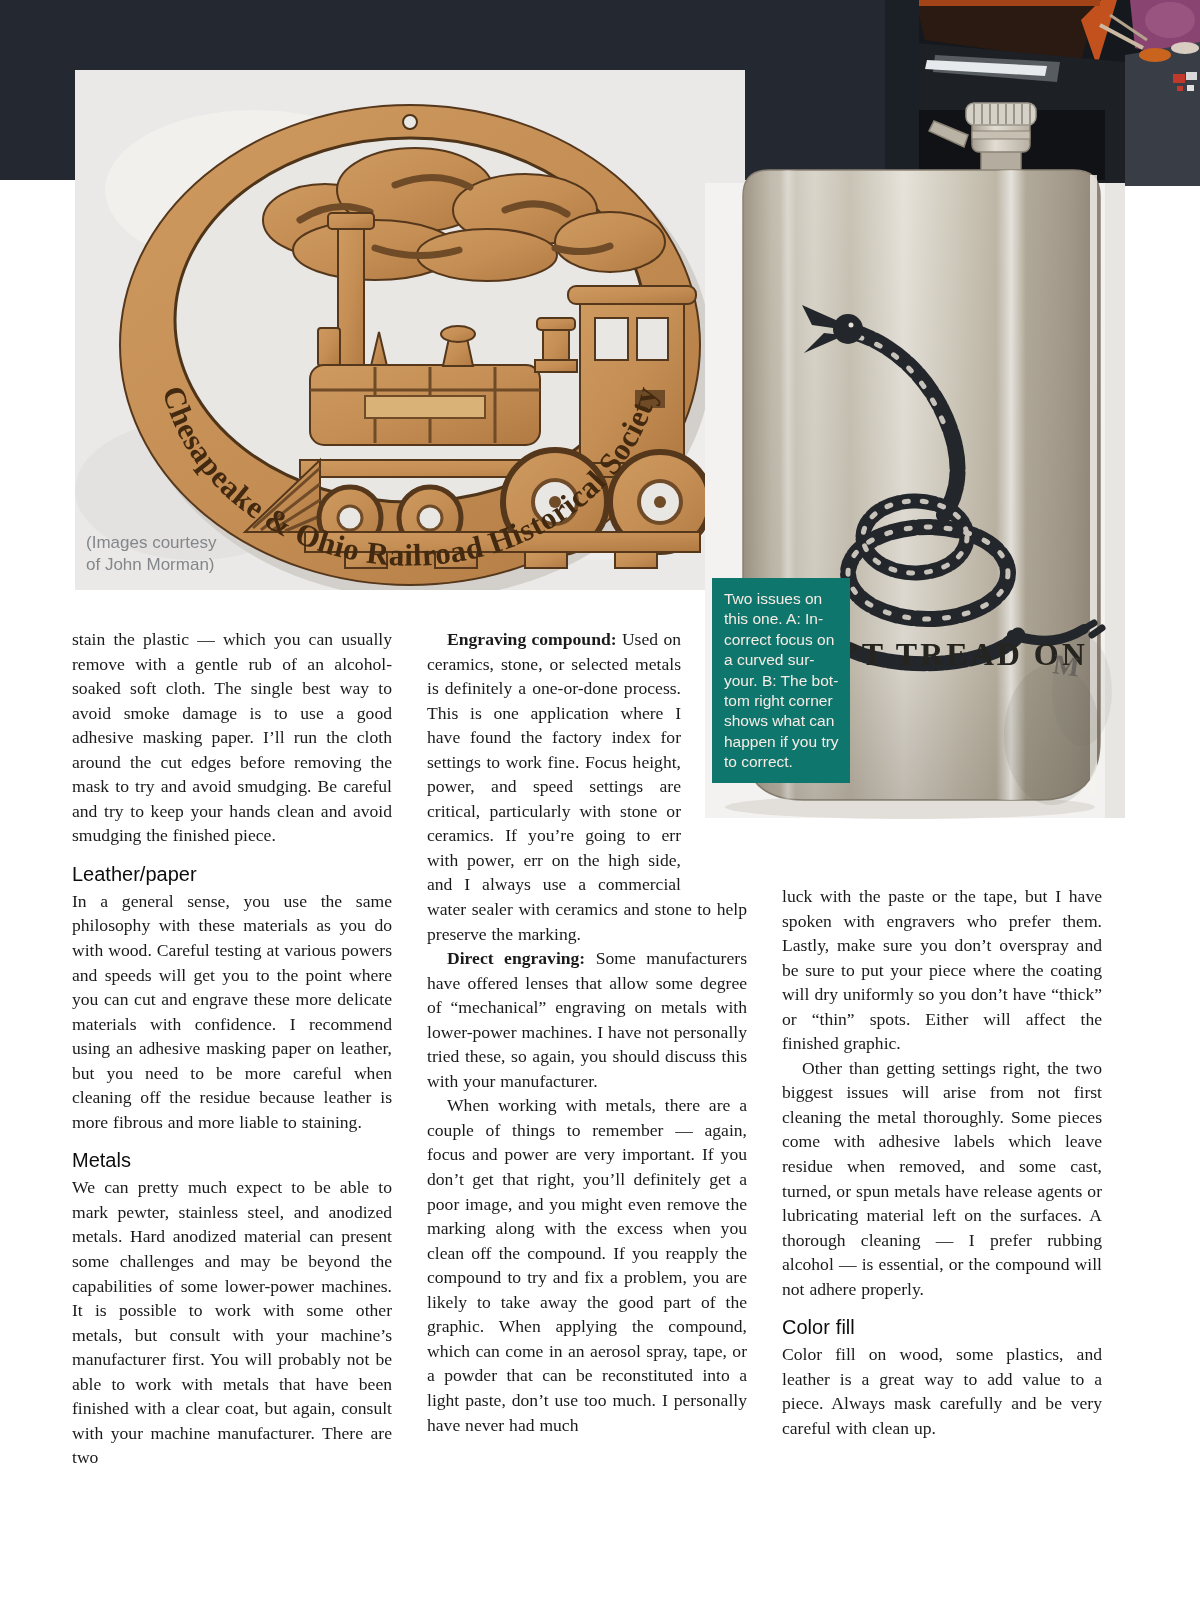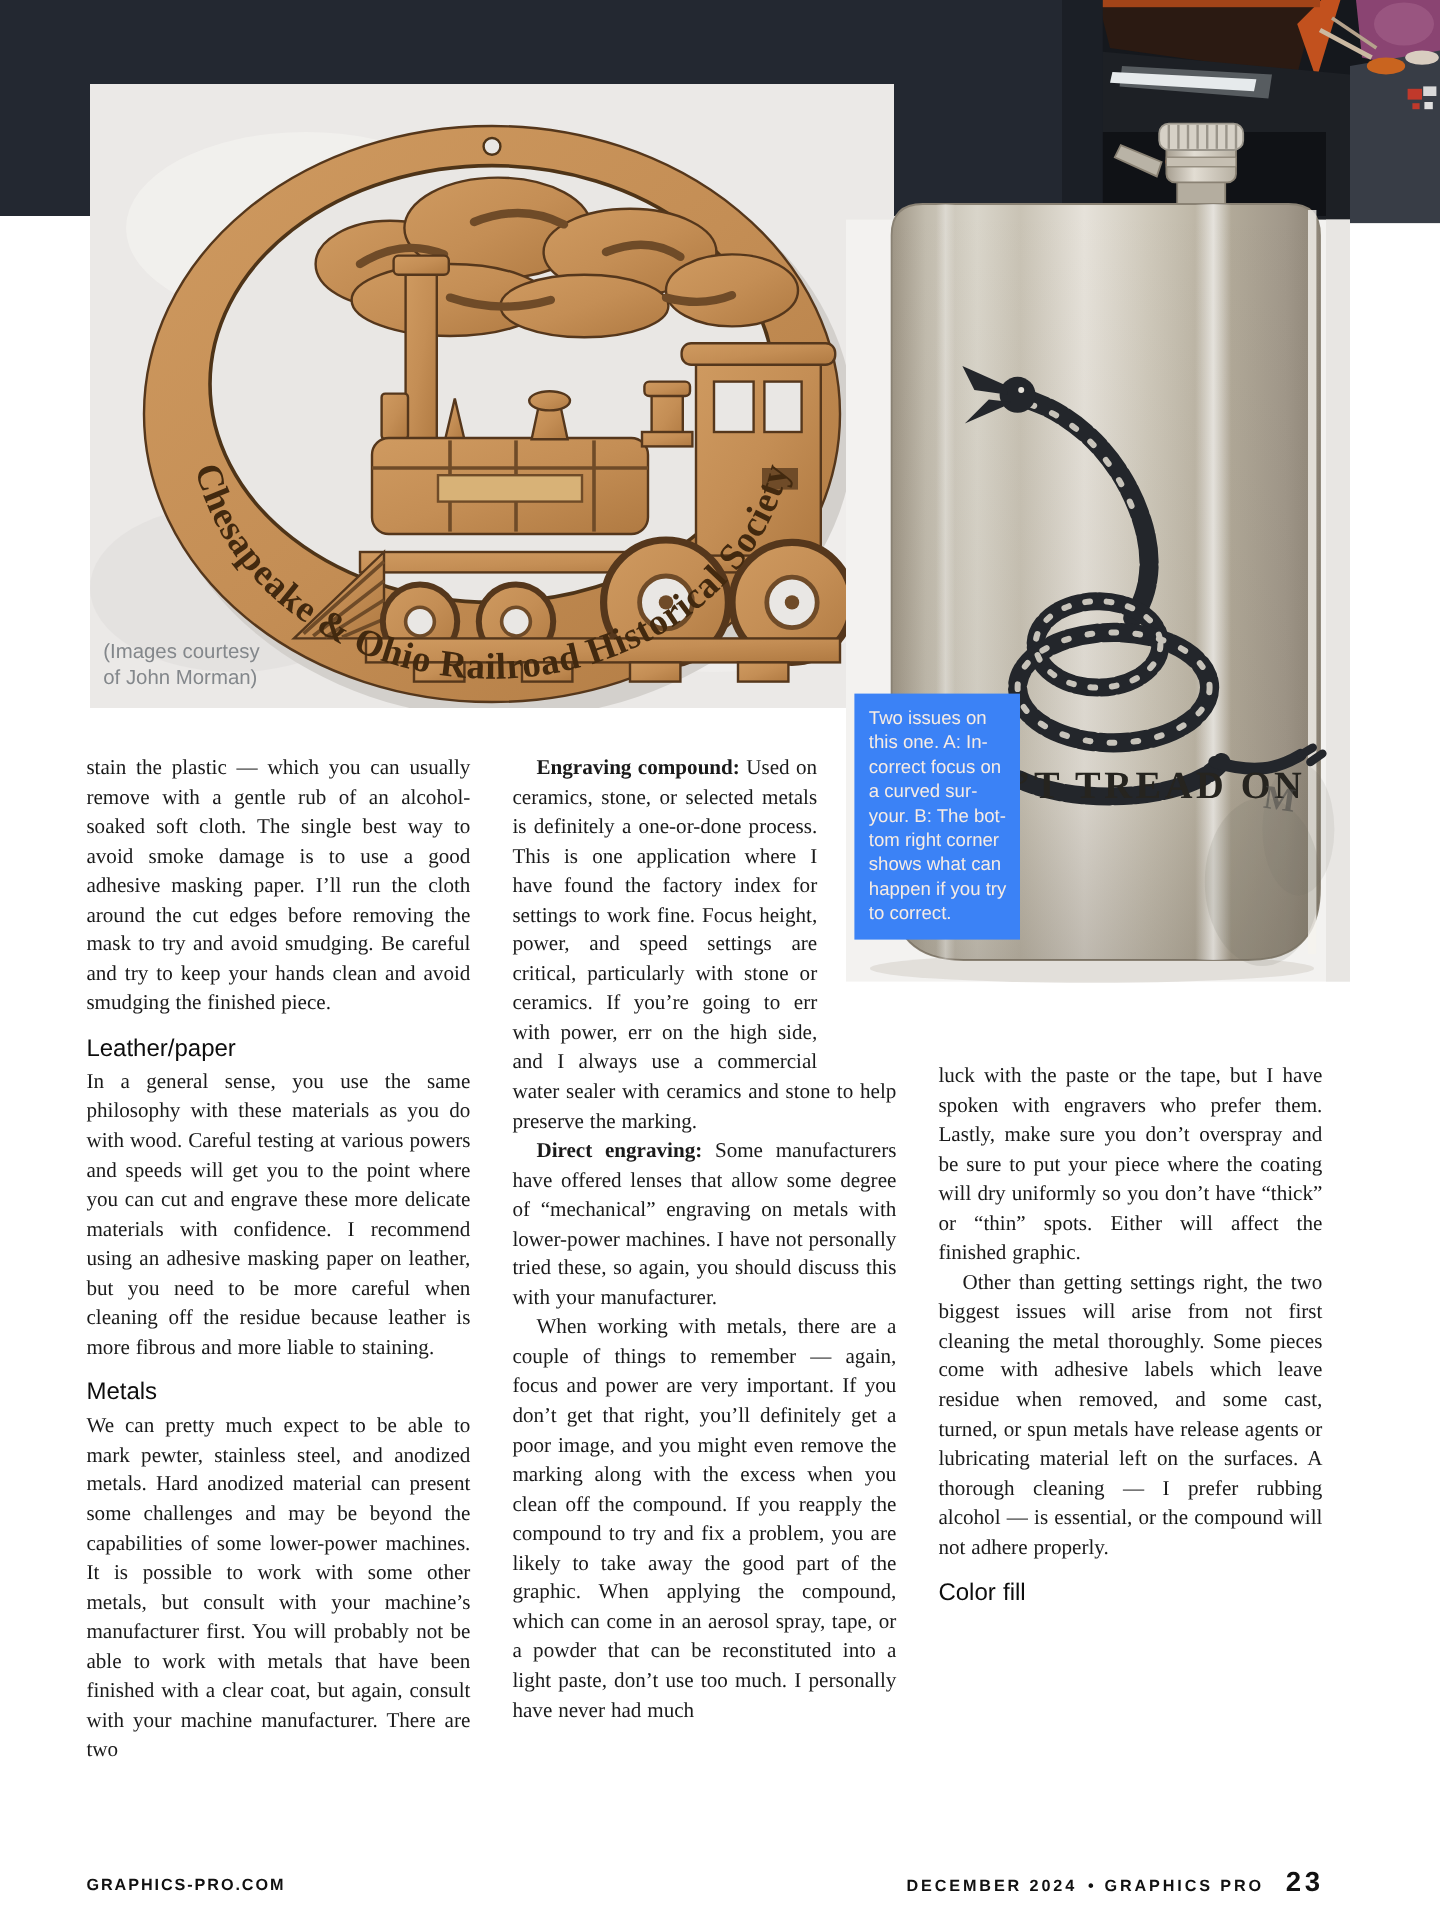"Two issues on" #callout { background: #3b82f6 -> #0f766e }
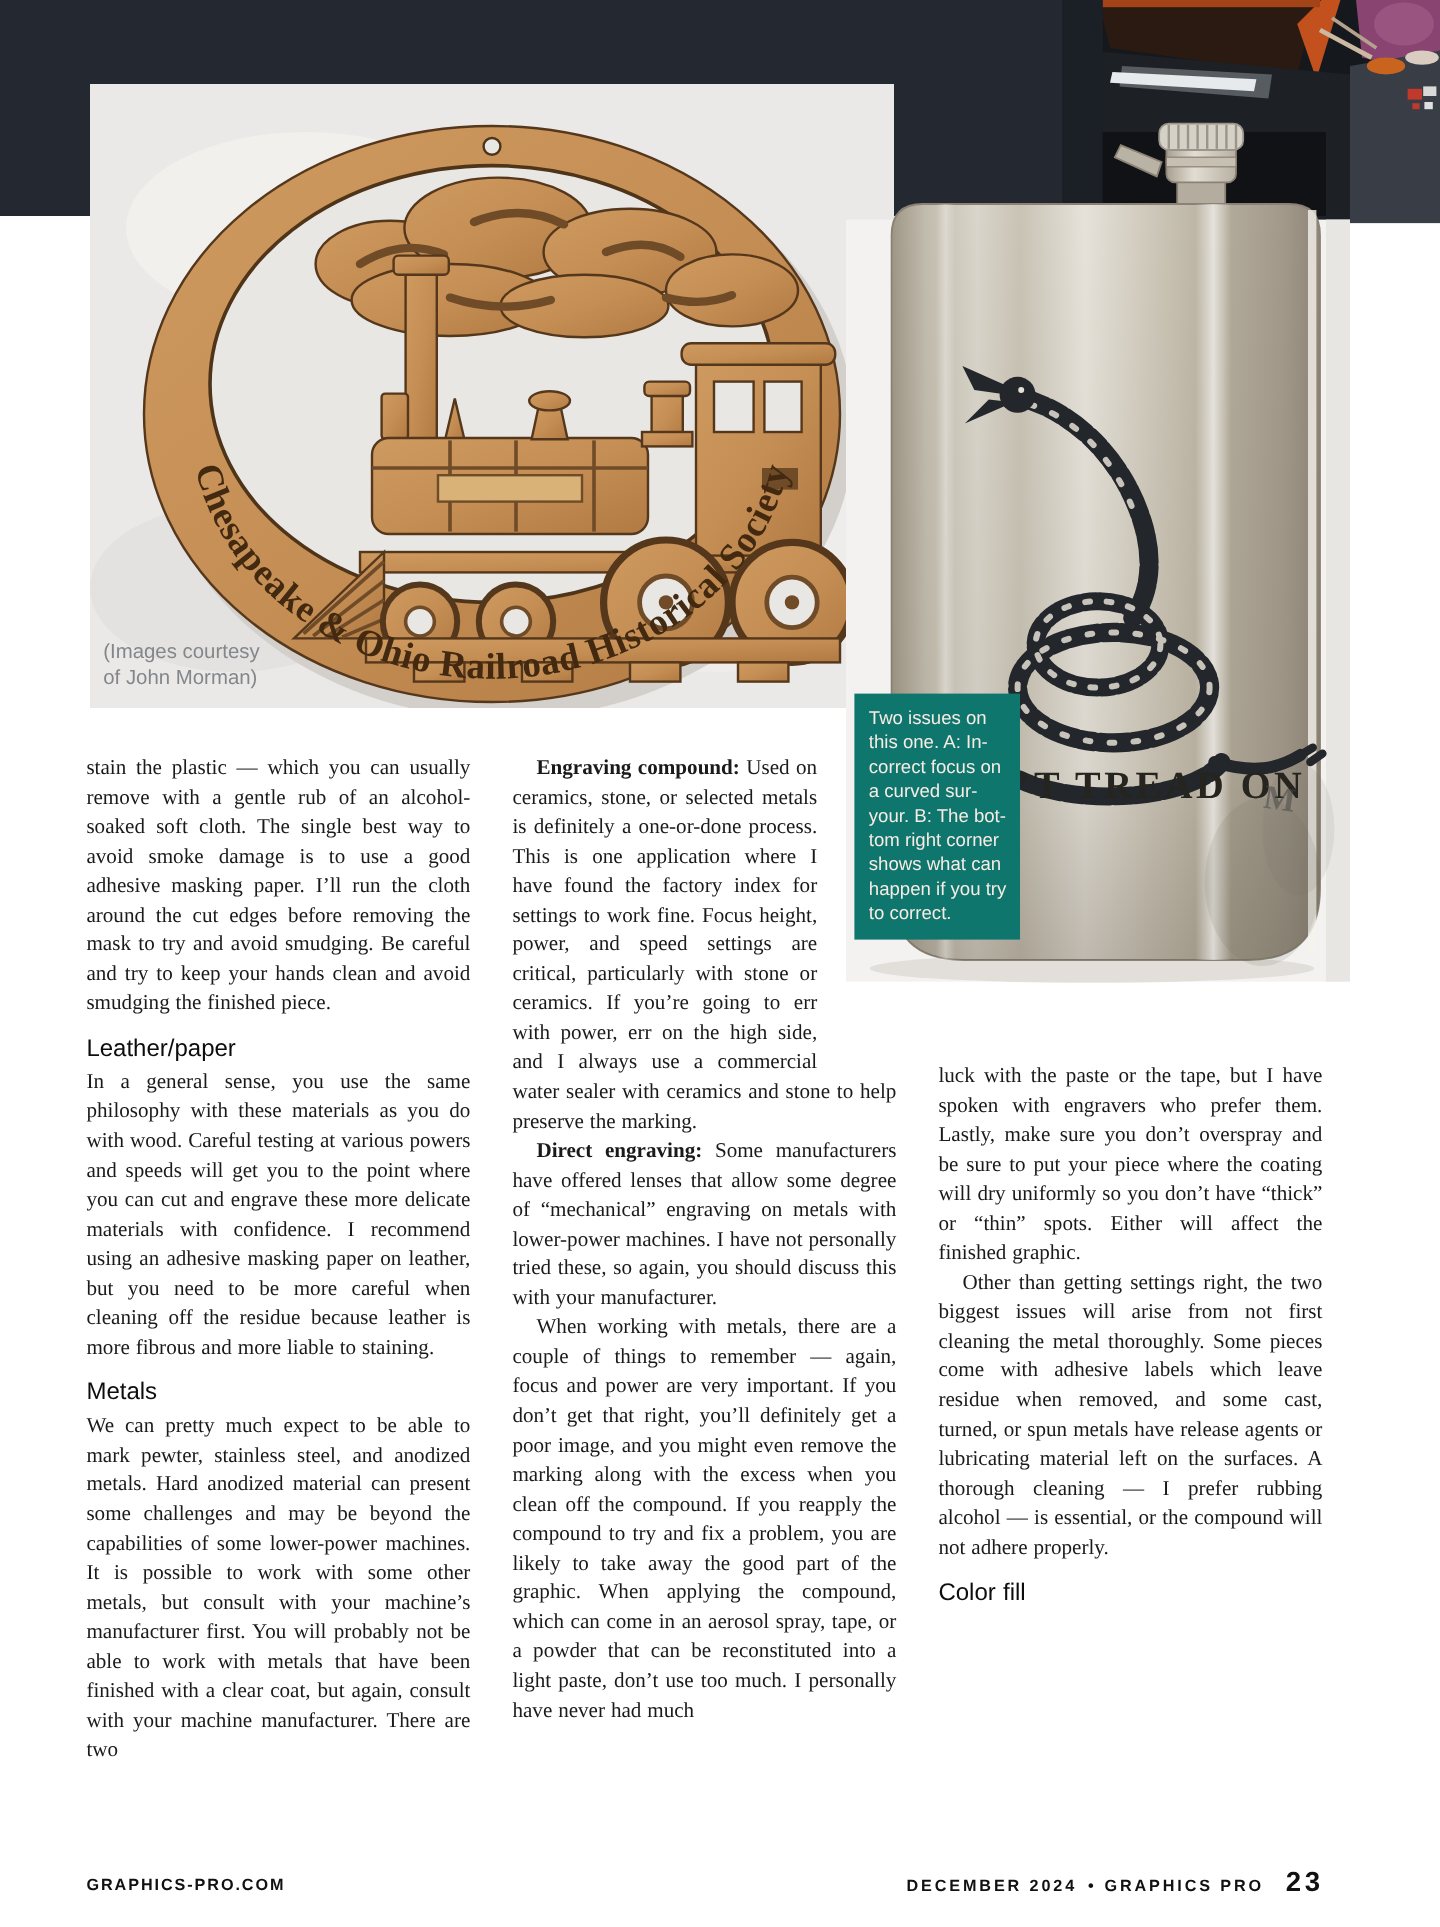"Color fill on wood, some" p.bpara { html: none -> <p><span>Color fill on wood, some plastics, and leather is a great way to add value to a piece. Always mask carefully and be very careful with clean up.</span></p> }
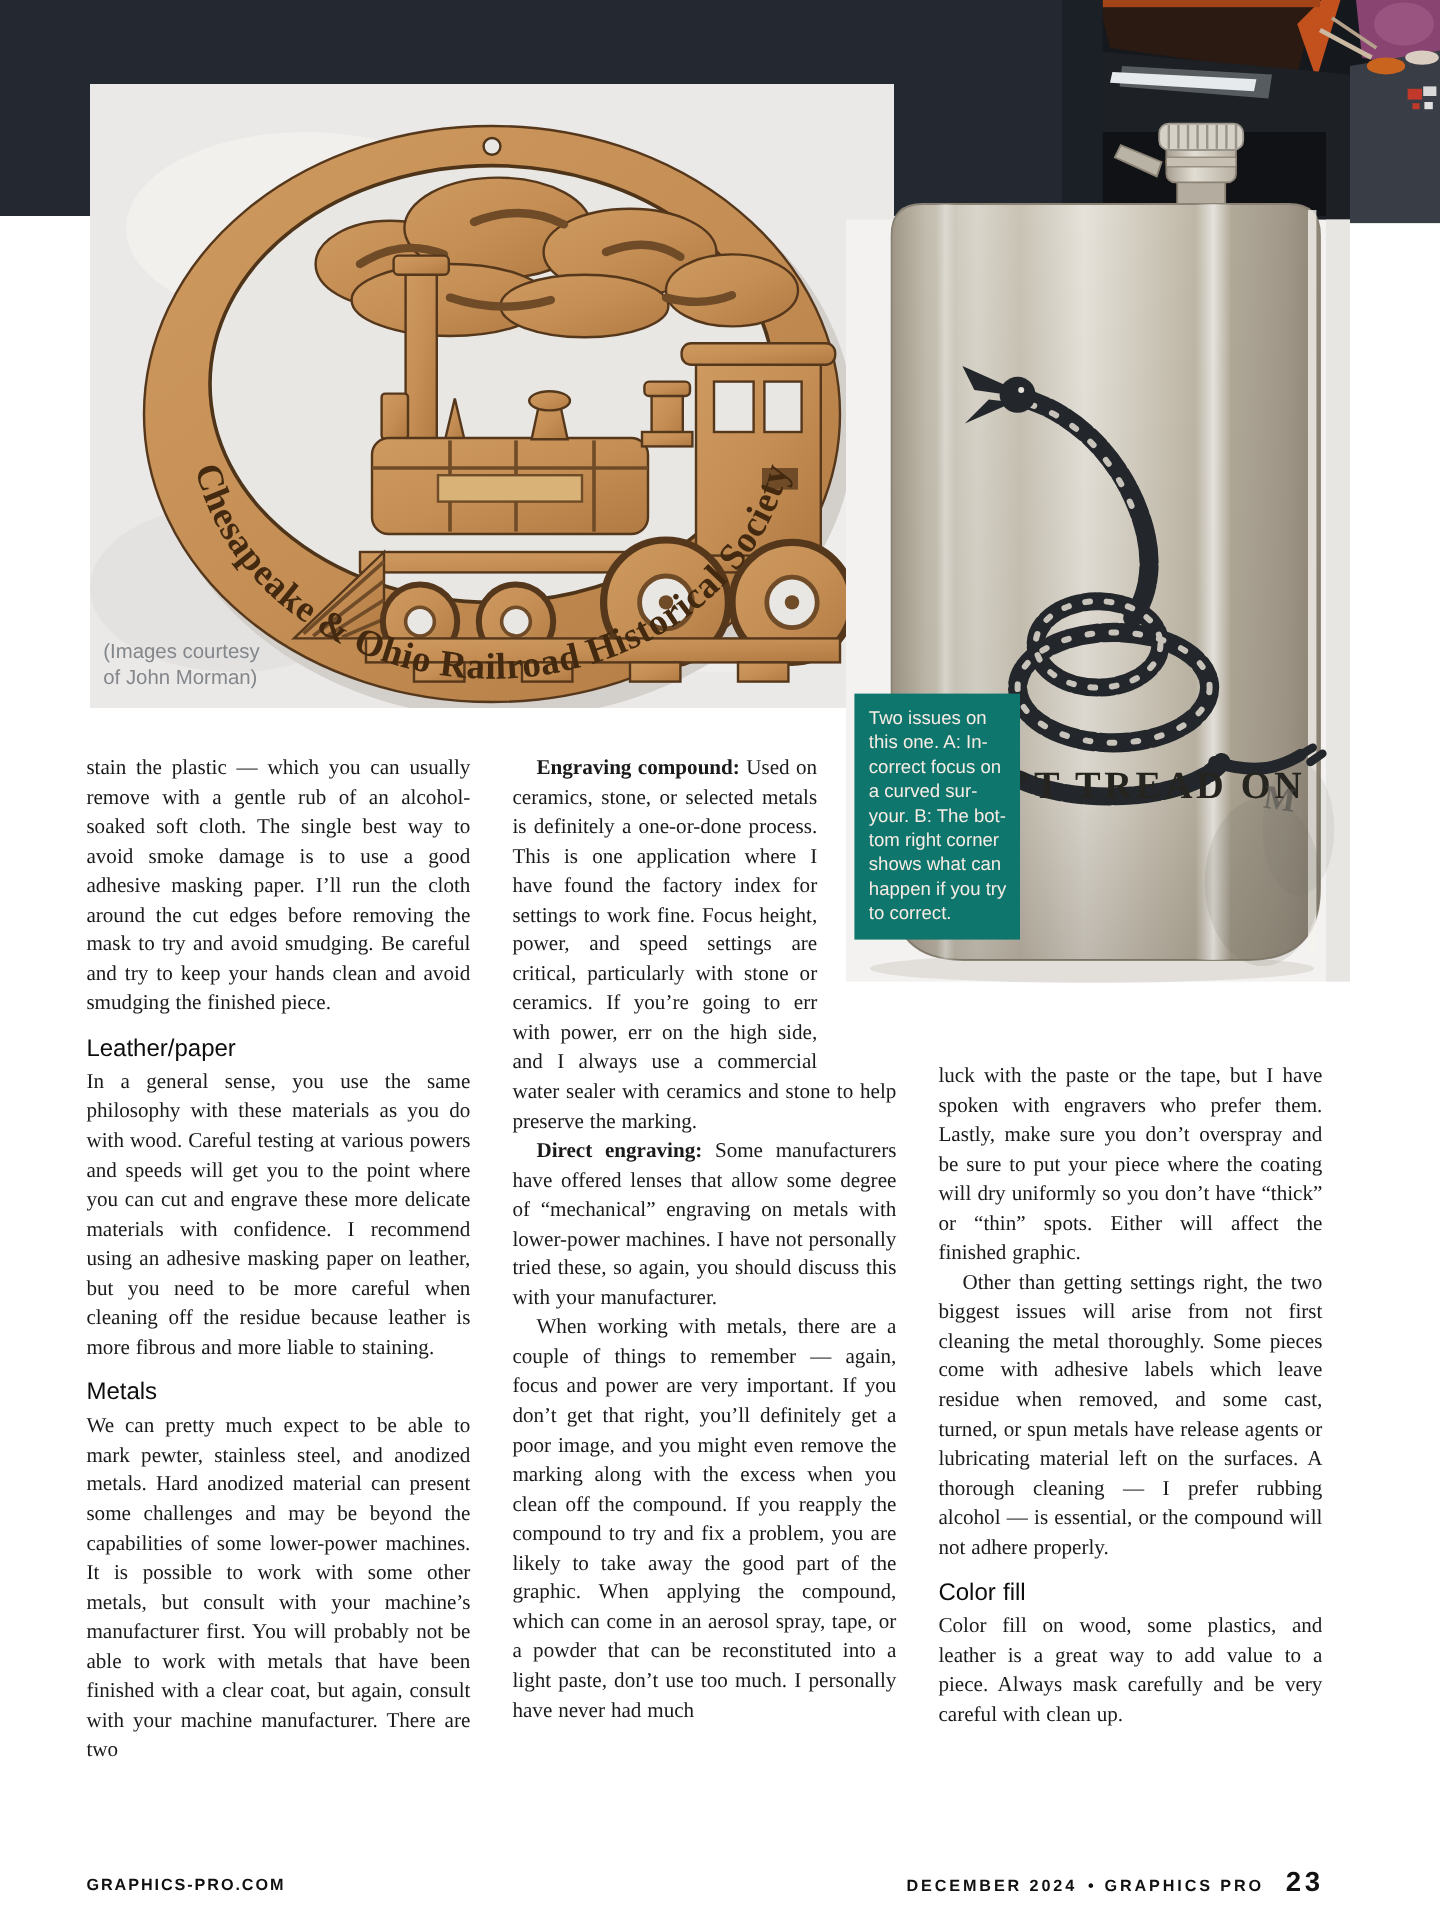"GRAPHICS-PRO.COM" div { html: <div> <div>GRAPHICS-PRO.COM</div> <div> <span>DECEMBER 2024</span> <span>•</span> <span>GRAPHICS PRO</span> <span>23</span> </div> </div> -> none }
